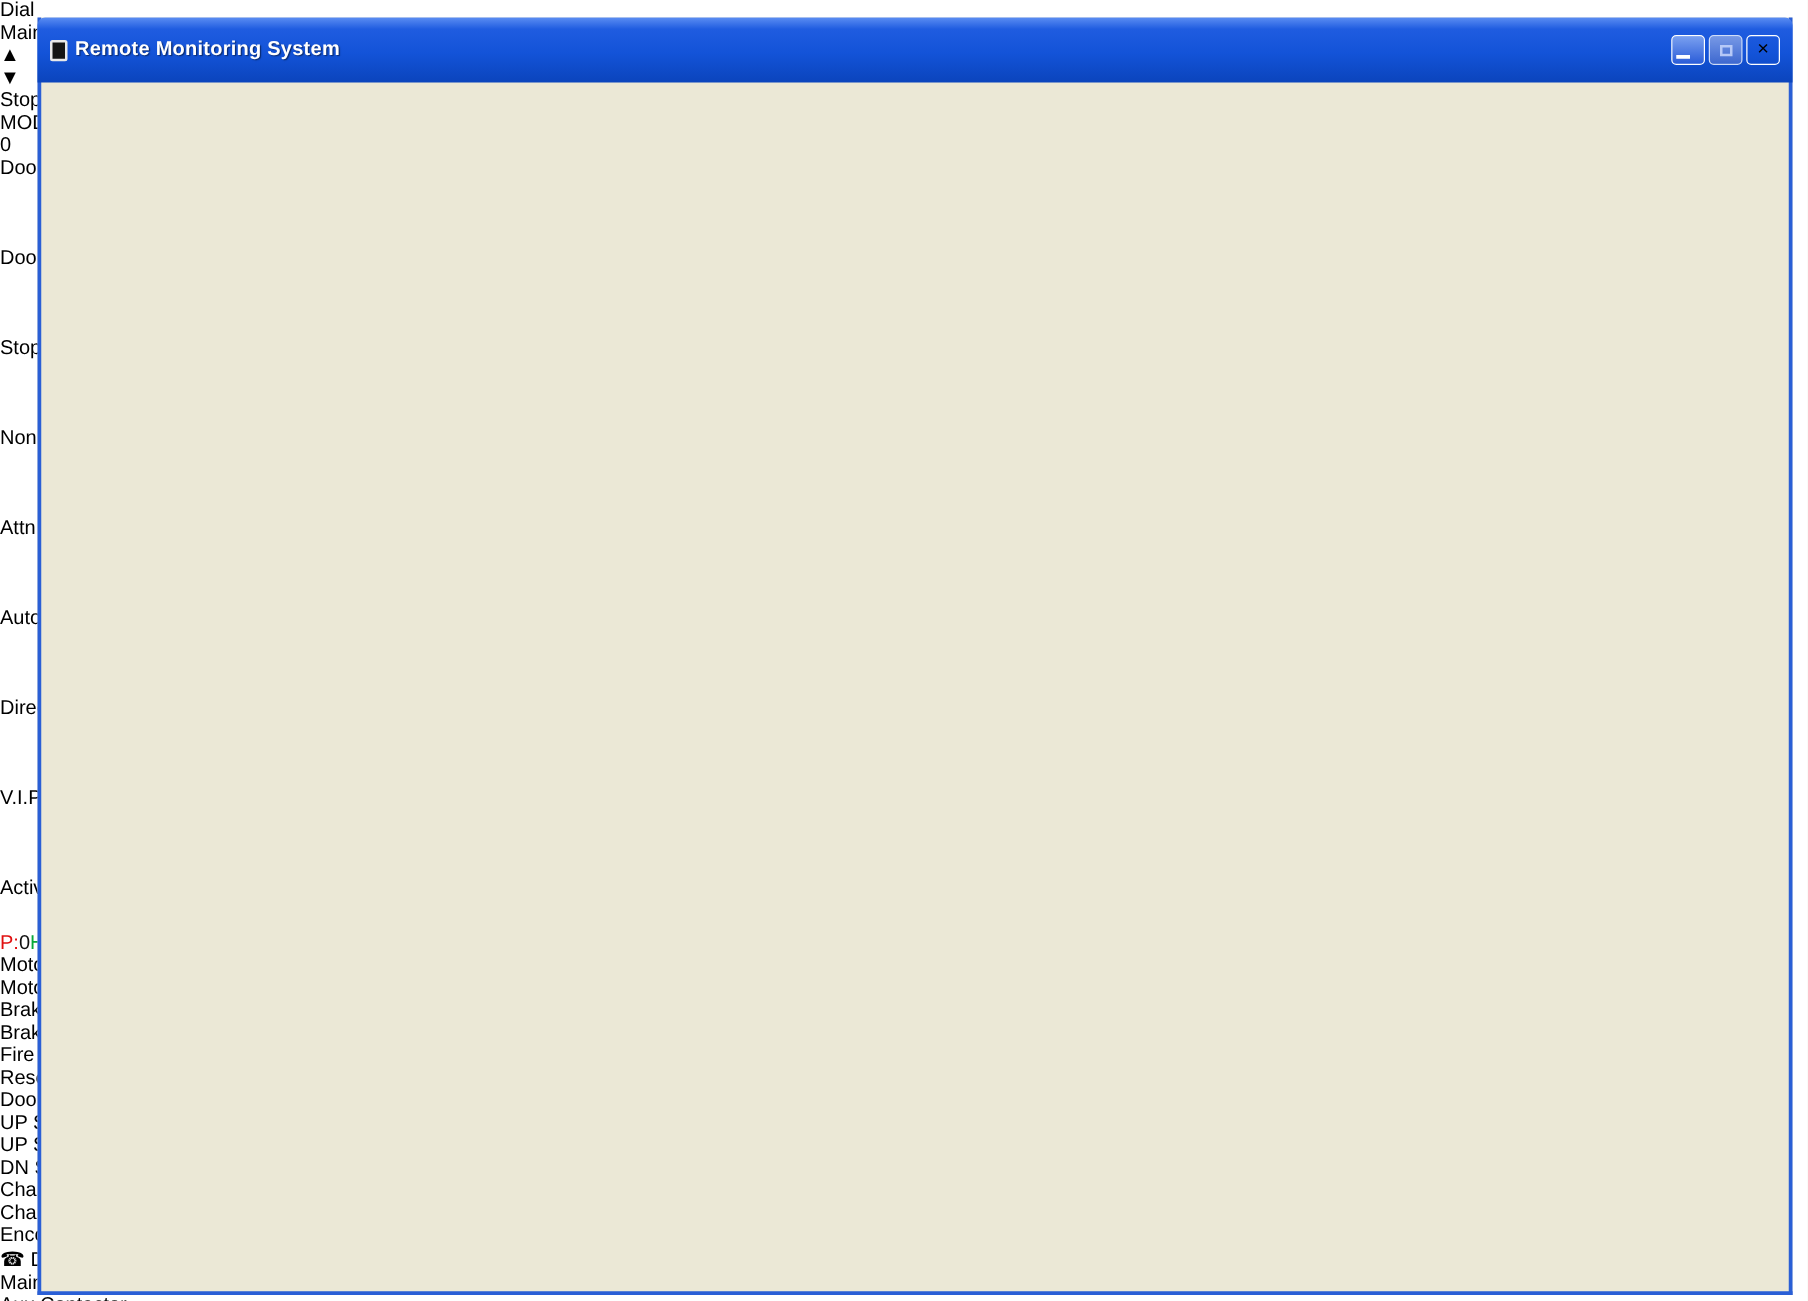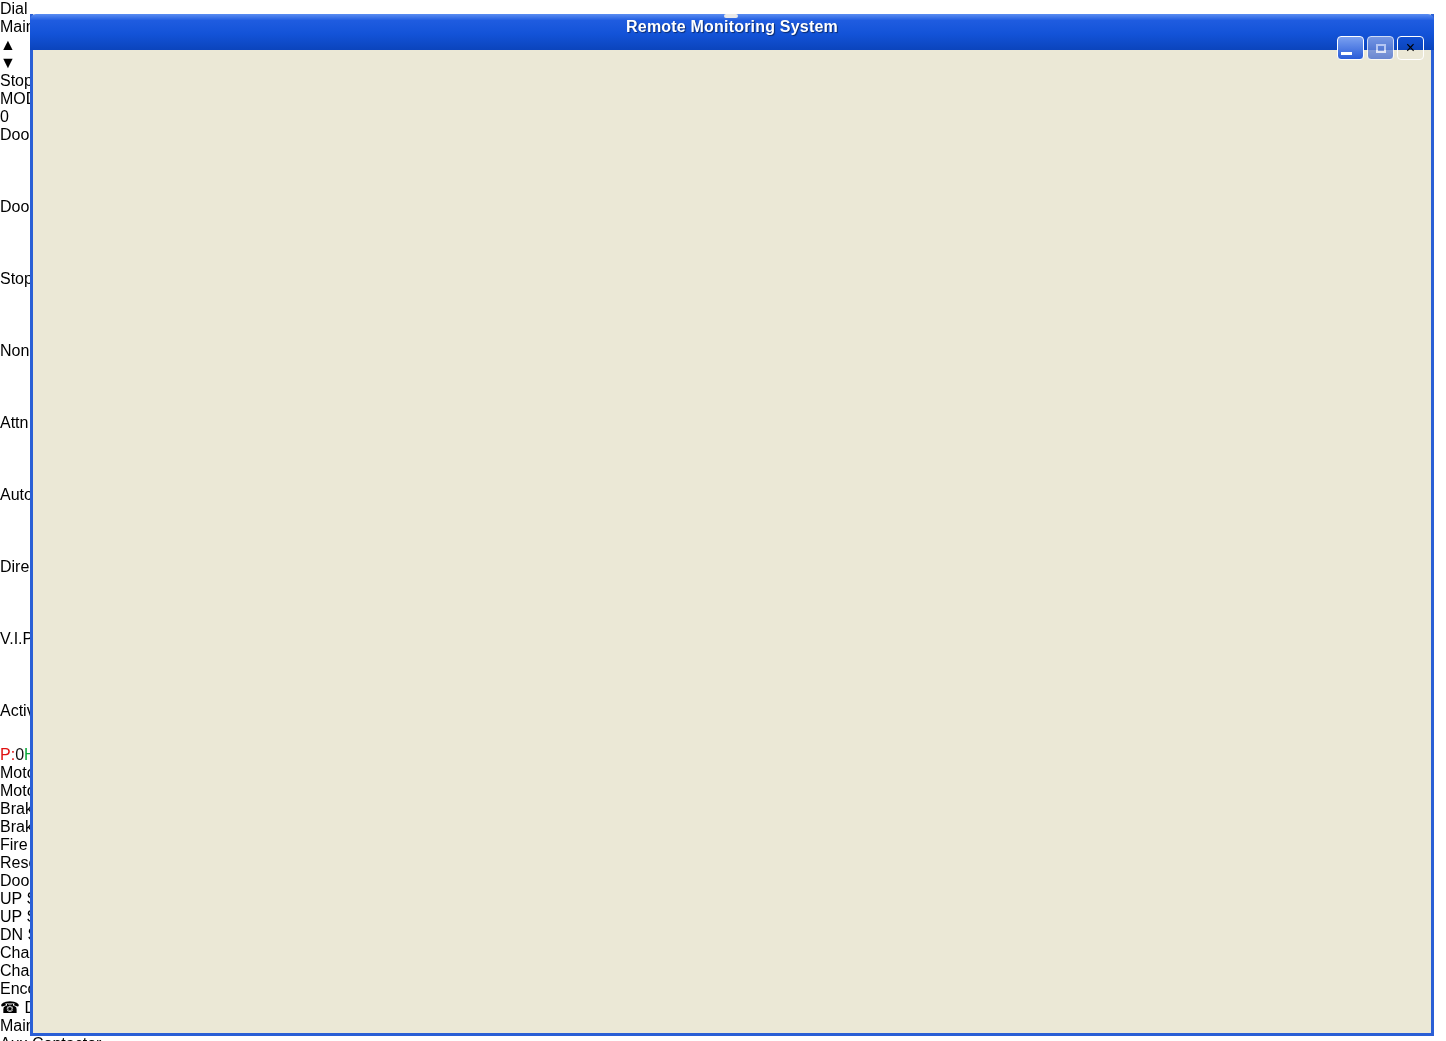"Remote Monitoring System" .titlebar { flex-direction: column -> none; height: 36px -> 52px }
